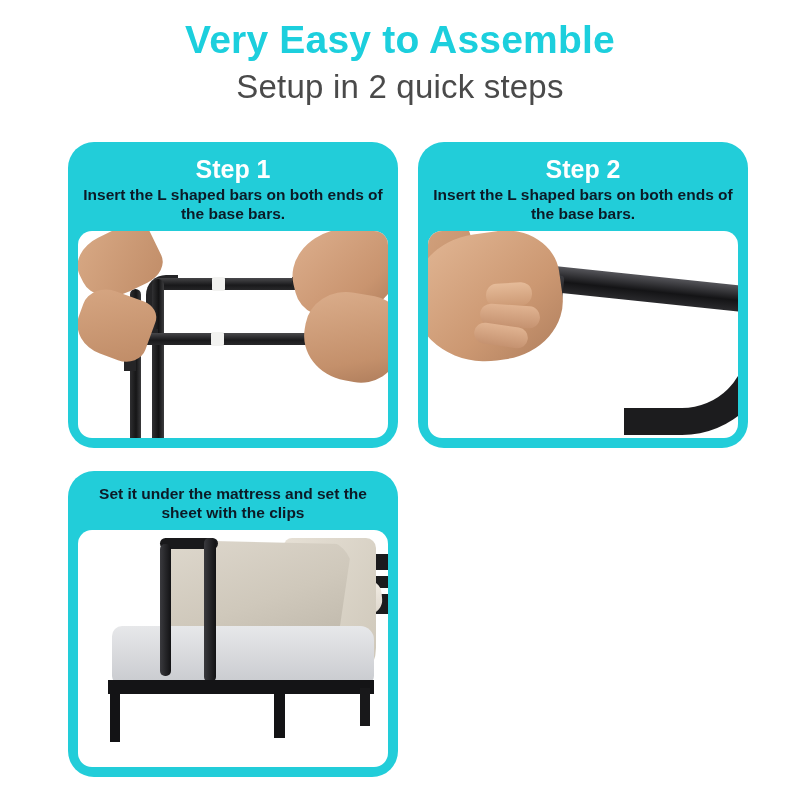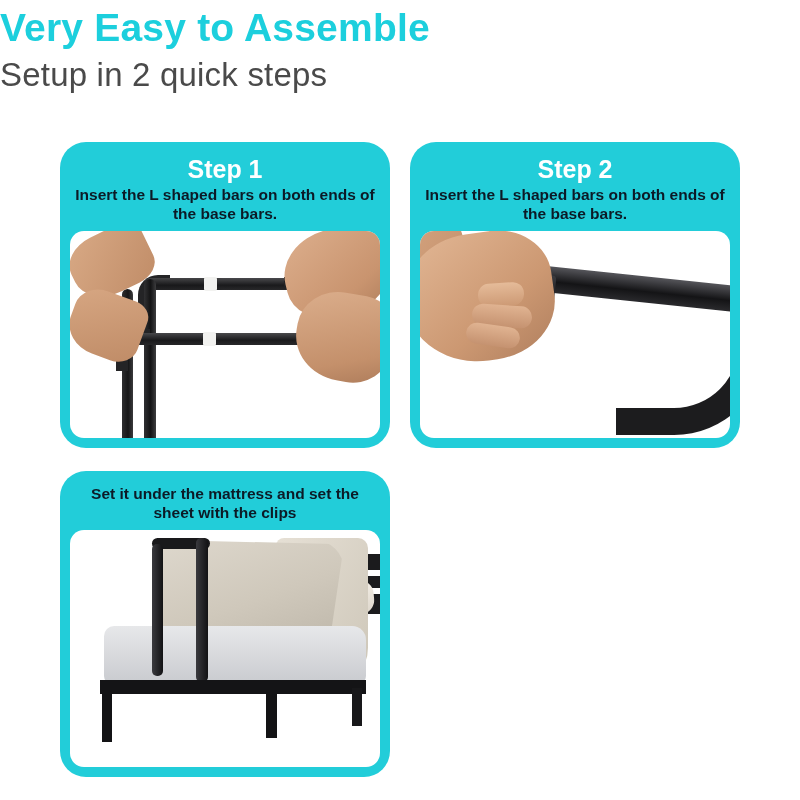"Very Easy to Assemble" .header { padding-top: 8px -> 20px; text-align: left -> center }
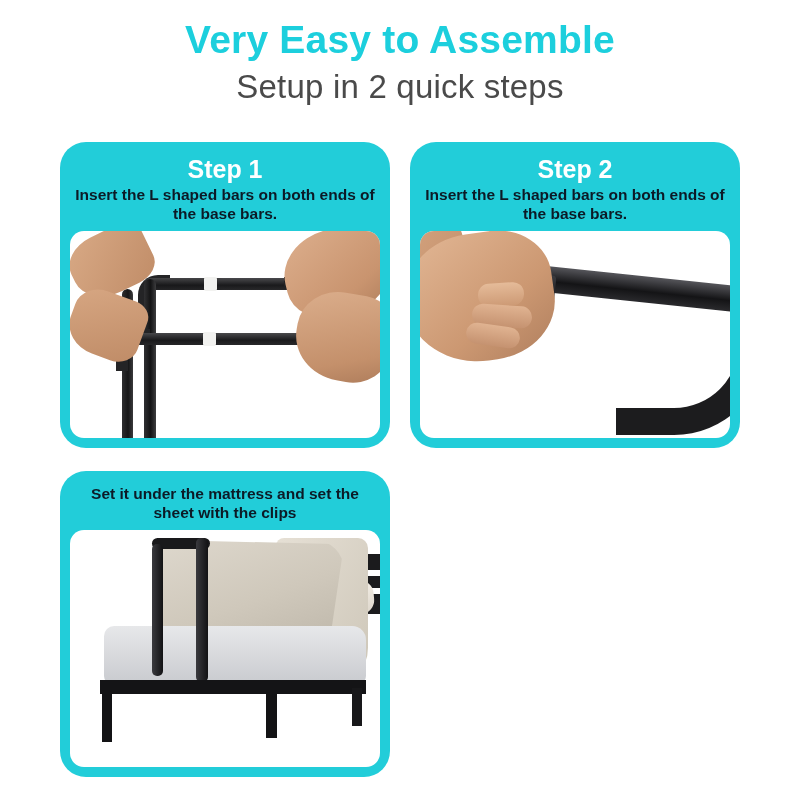"Step 1" .steps-grid { left: 60px -> 68px }
